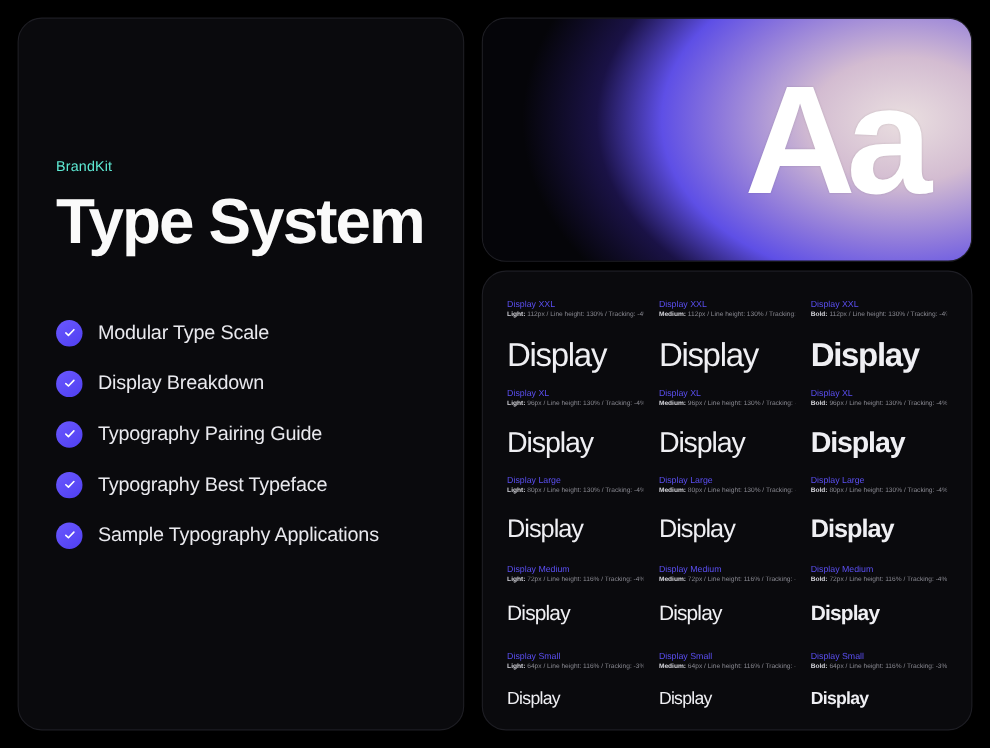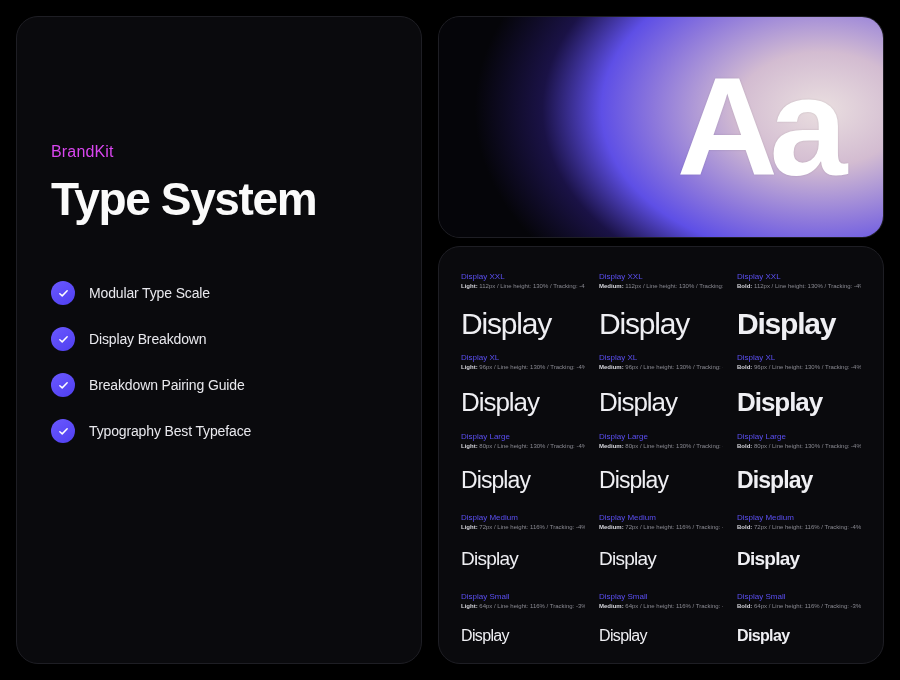"BrandKit" .kicker { color: #d946ef -> #5eead4; font-size: 16px -> 13px }
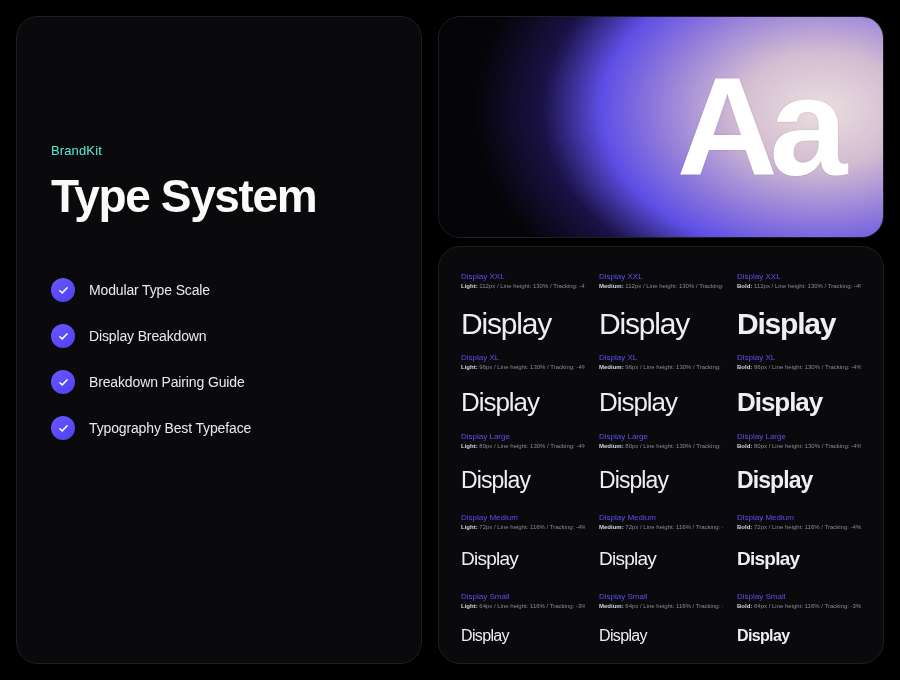"Type System" .title { font-size: 46px -> 58px }
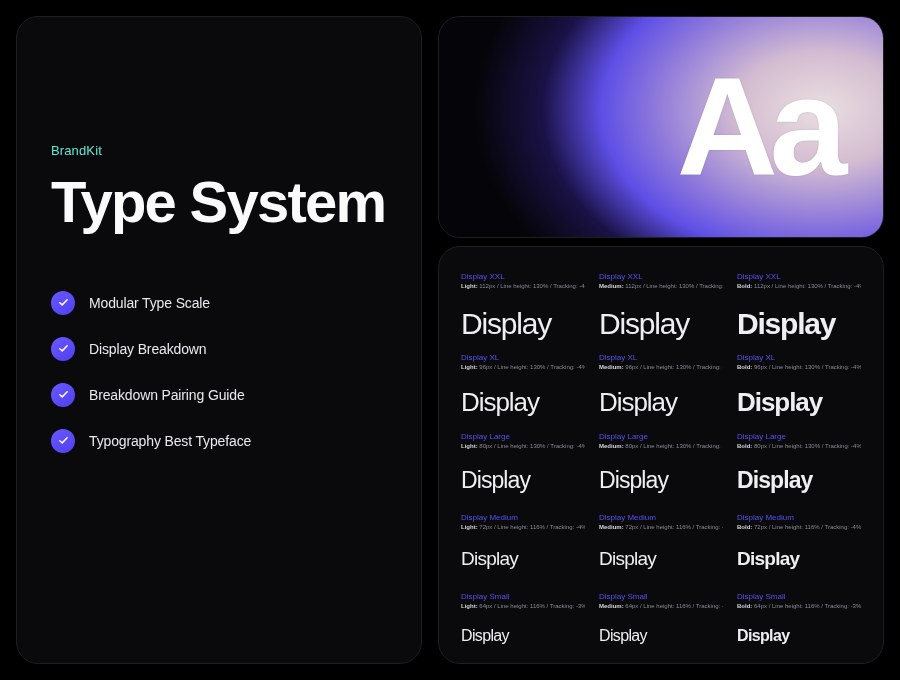"Modular Type Scale" .feature-label { font-size: 14px -> 18px }
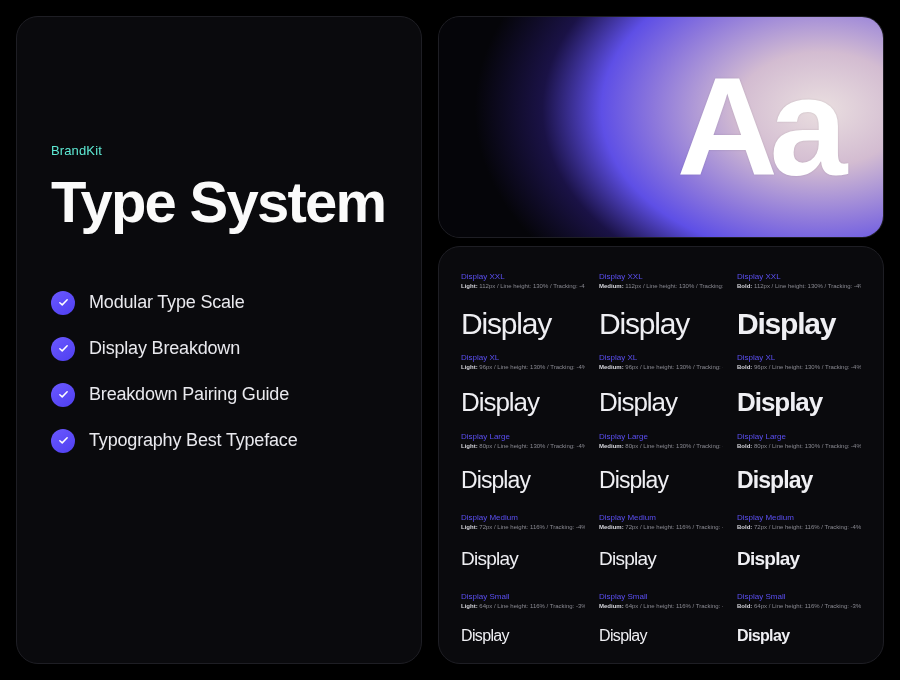"Breakdown Pairing Guide" span.feature-label { text: Breakdown -> Typography }
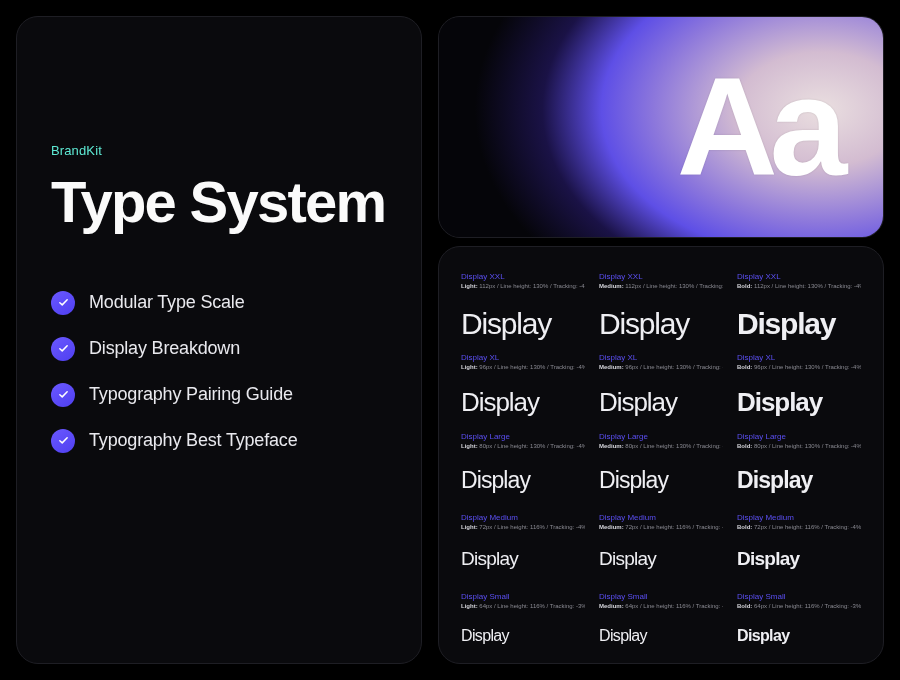"Sample Typography Applications" div.feature { html: none -> <div> <span> <svg> <path></path> </svg> </span> <span>Sample Typography Applications</span> </div> }
